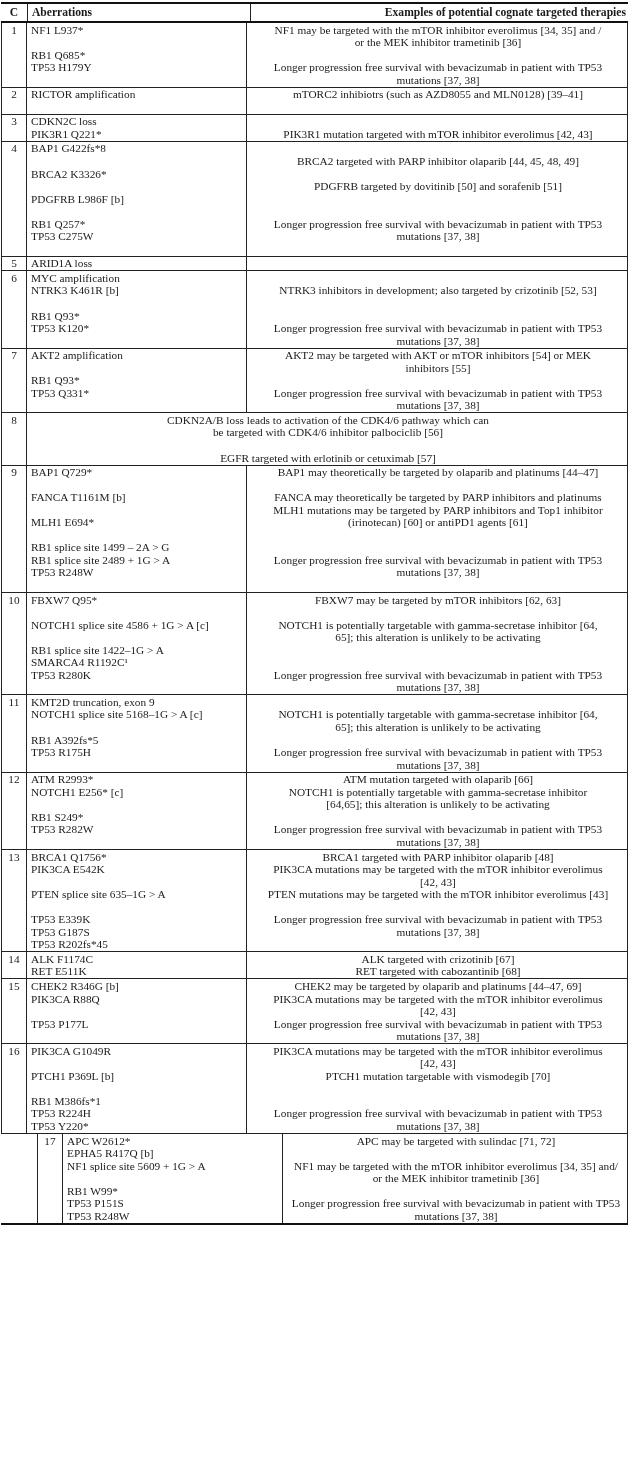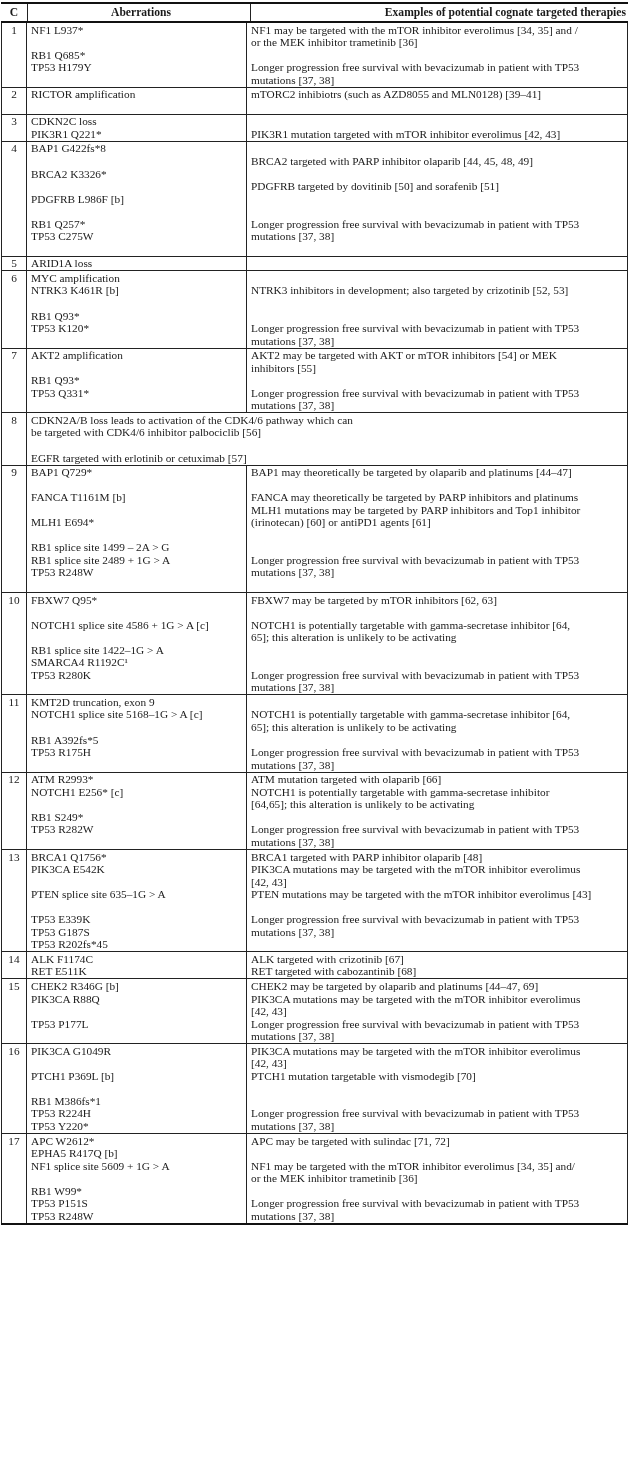"Aberrations" .hdr .c1 { text-align: center -> none }
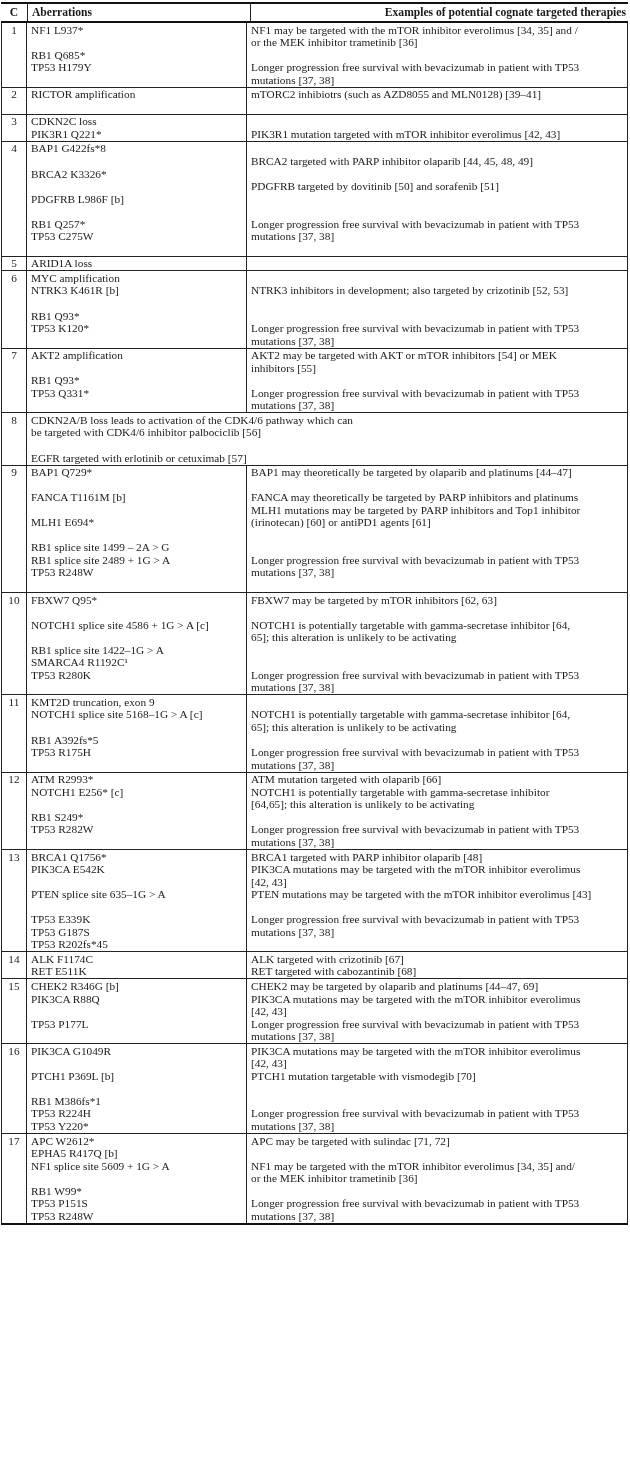"NF1 may be targeted with" .c2 { text-align: none -> center }
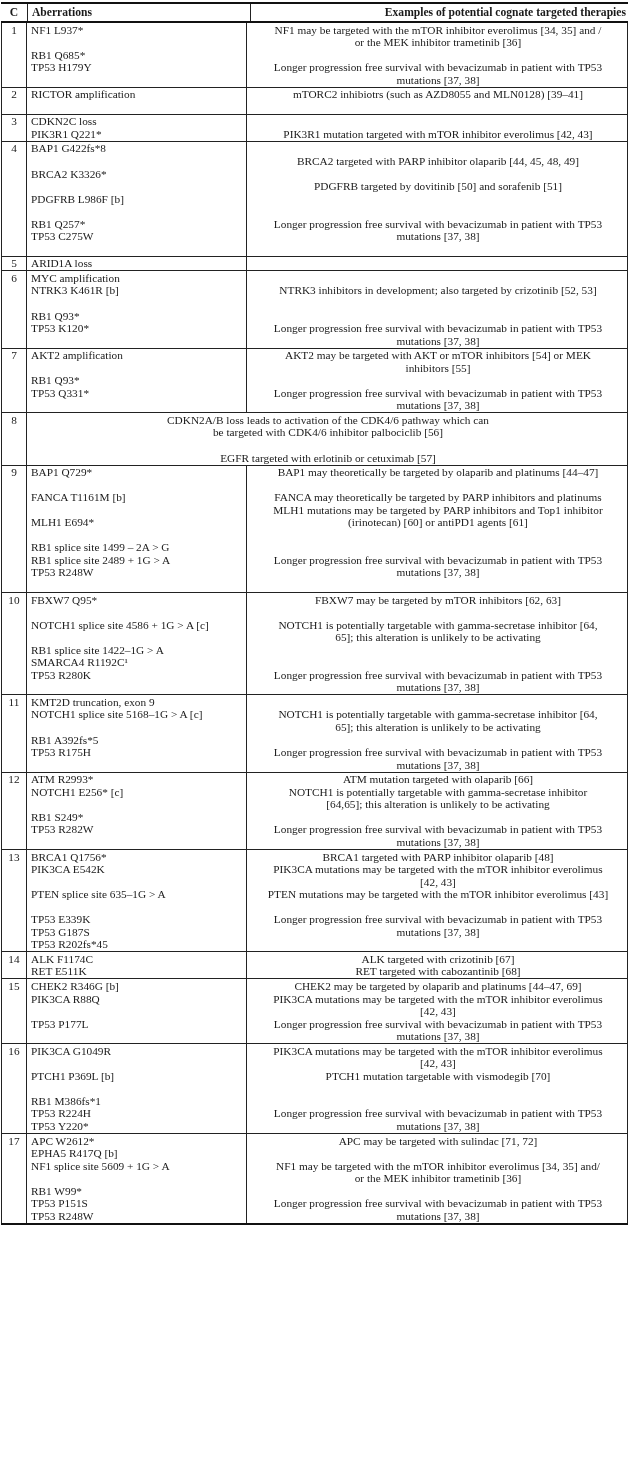"17" .row:last-child { margin-left: none -> 36px }
